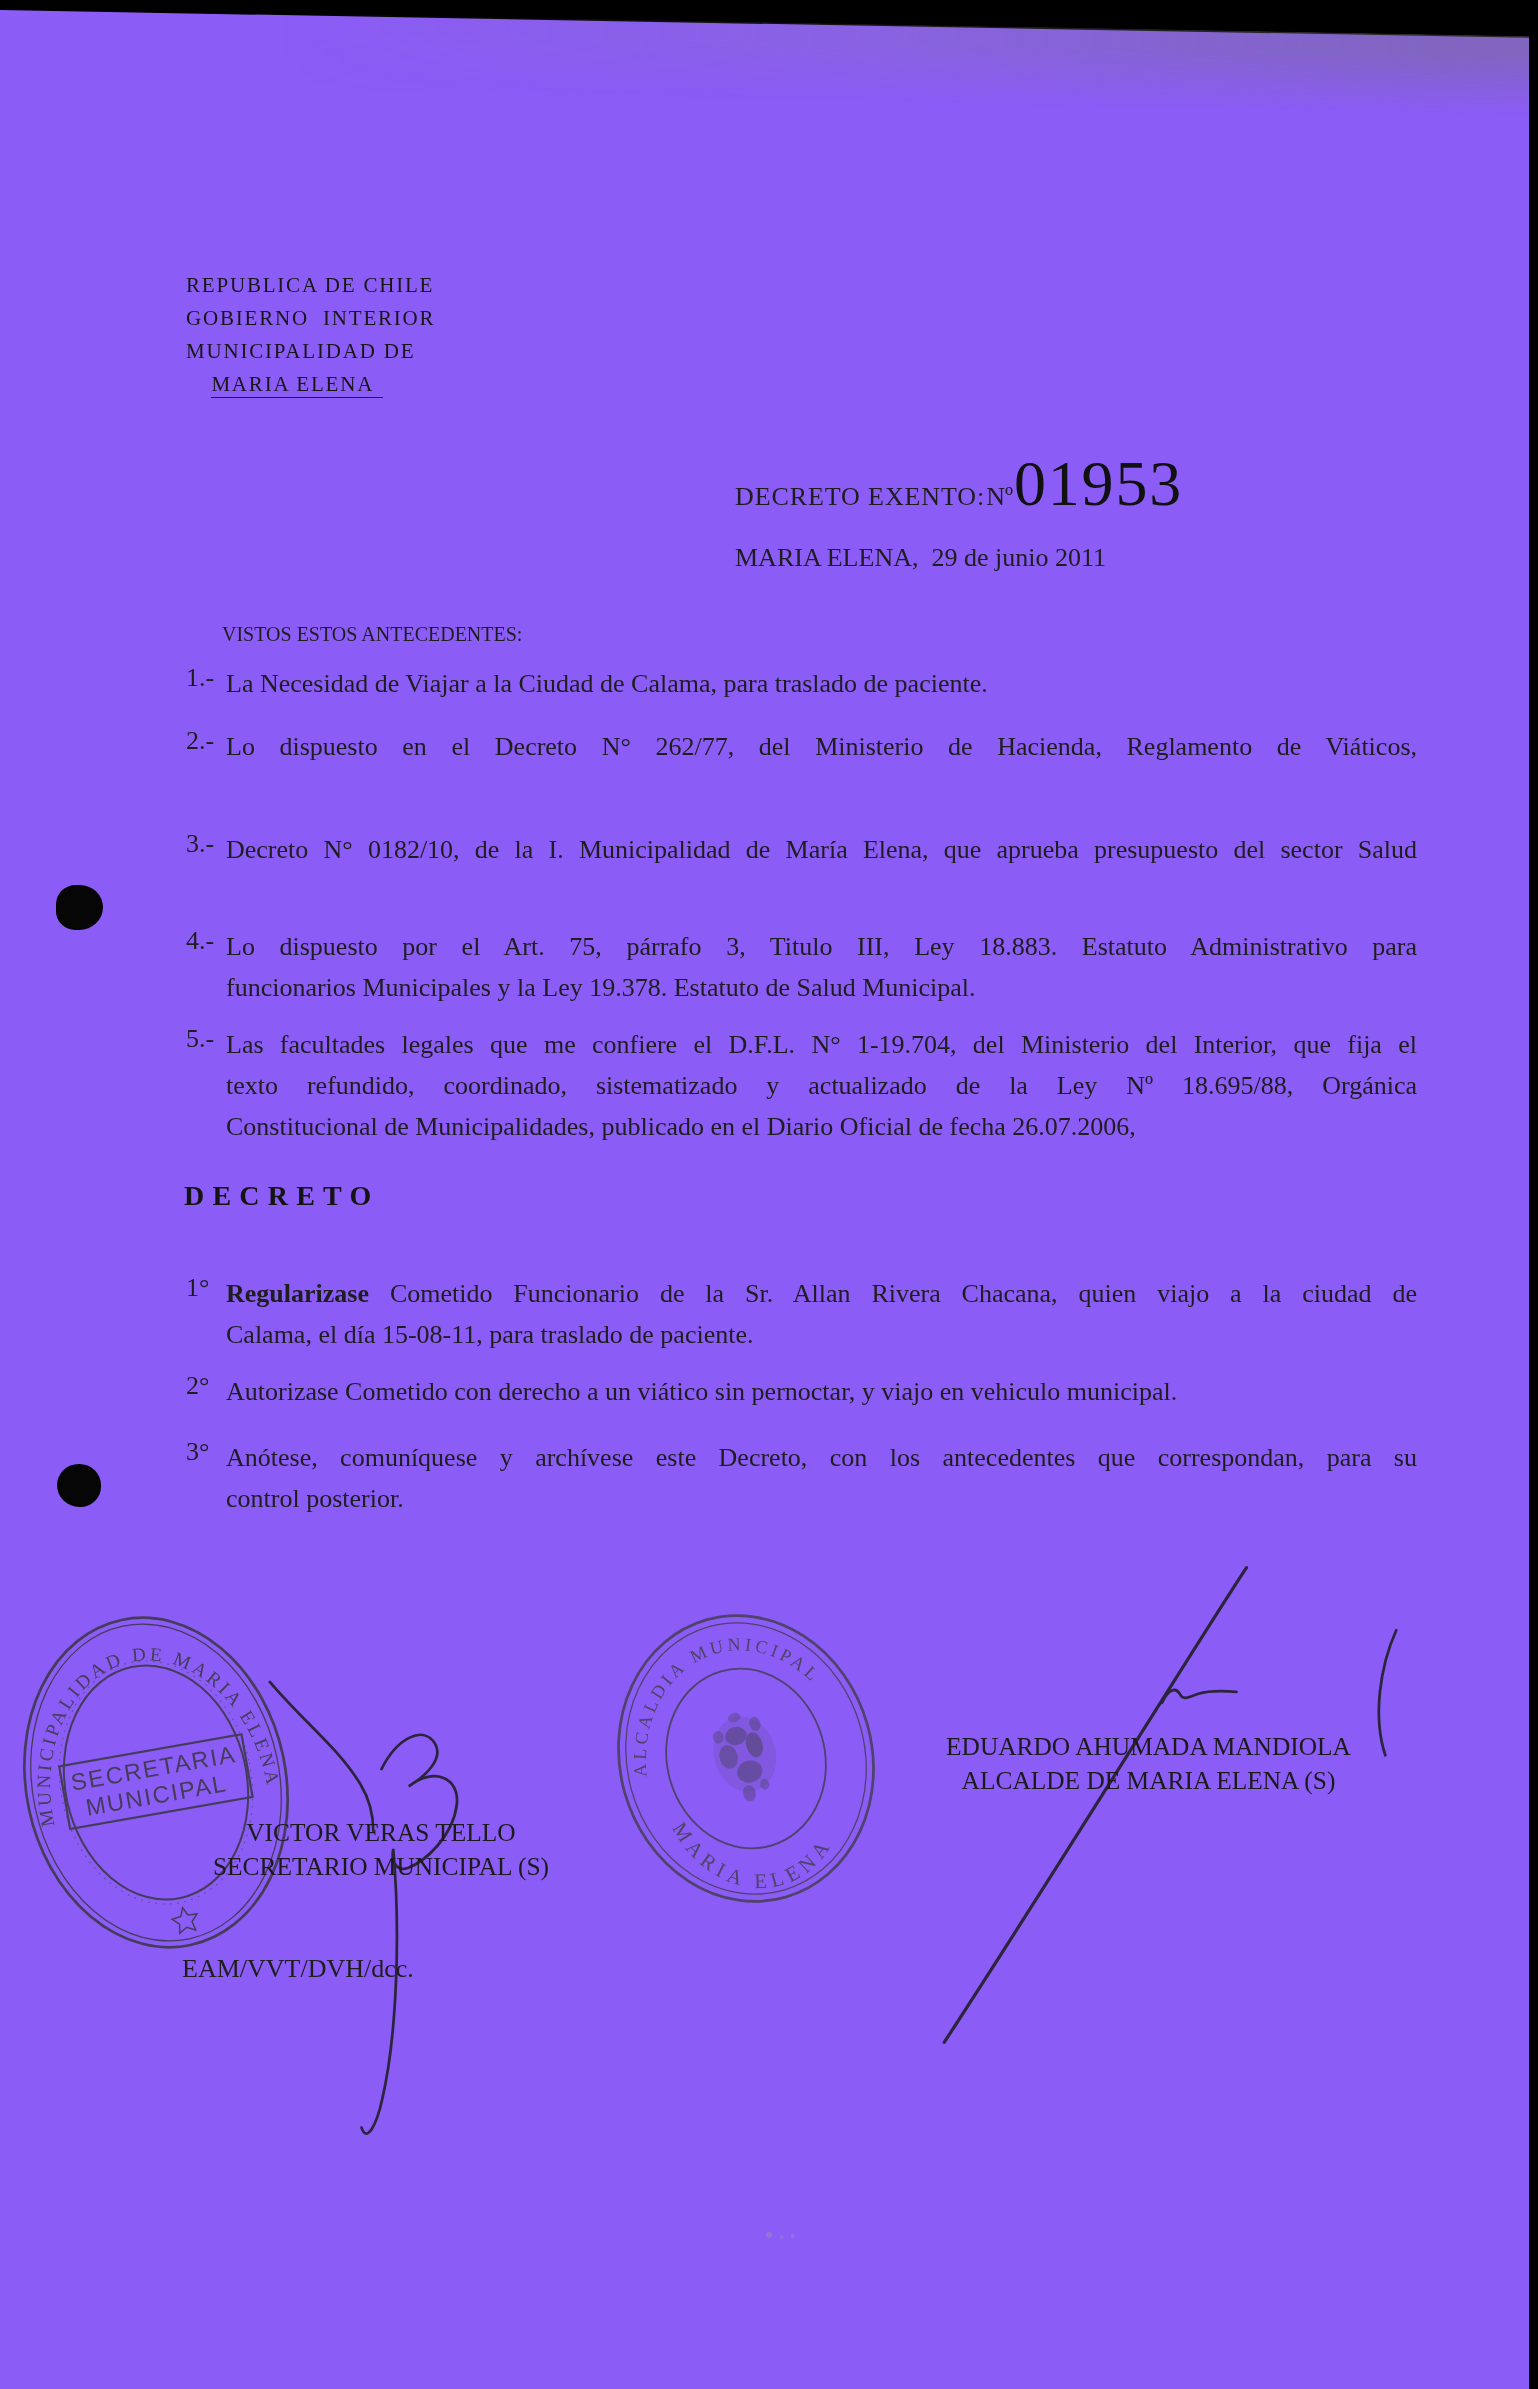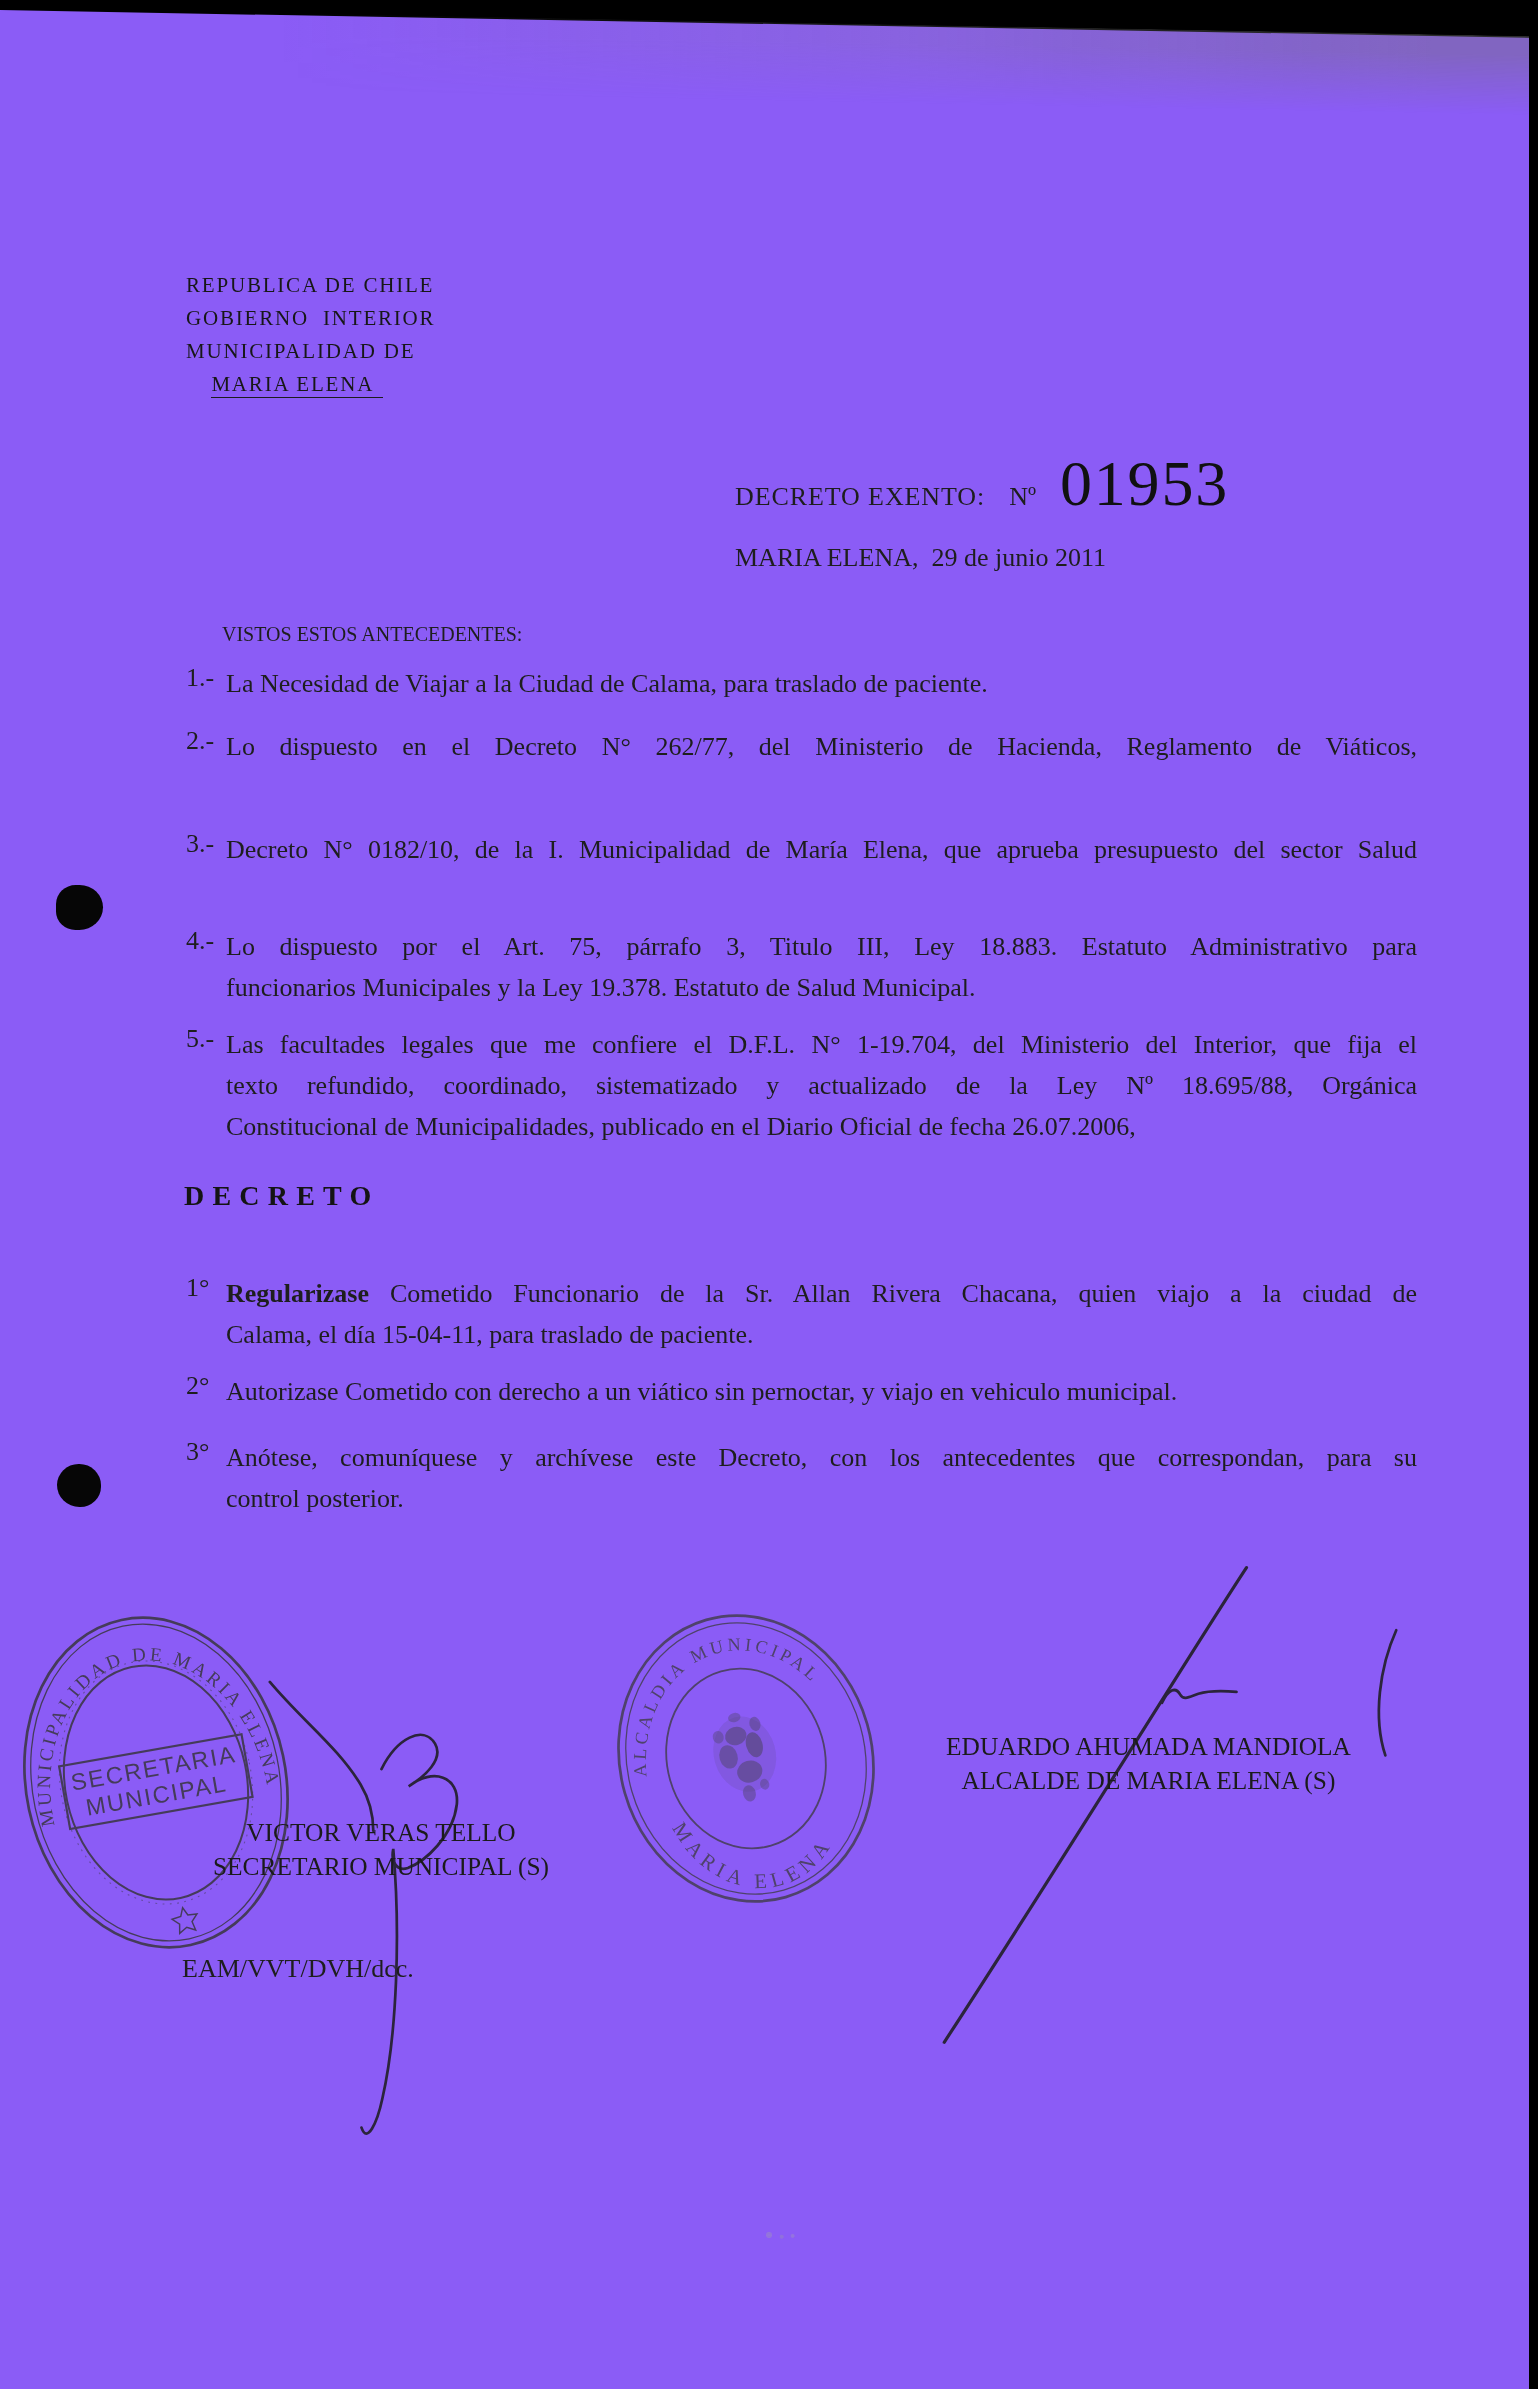"DECRETO EXENTO:" .decree-line { gap: 24px -> 1px }
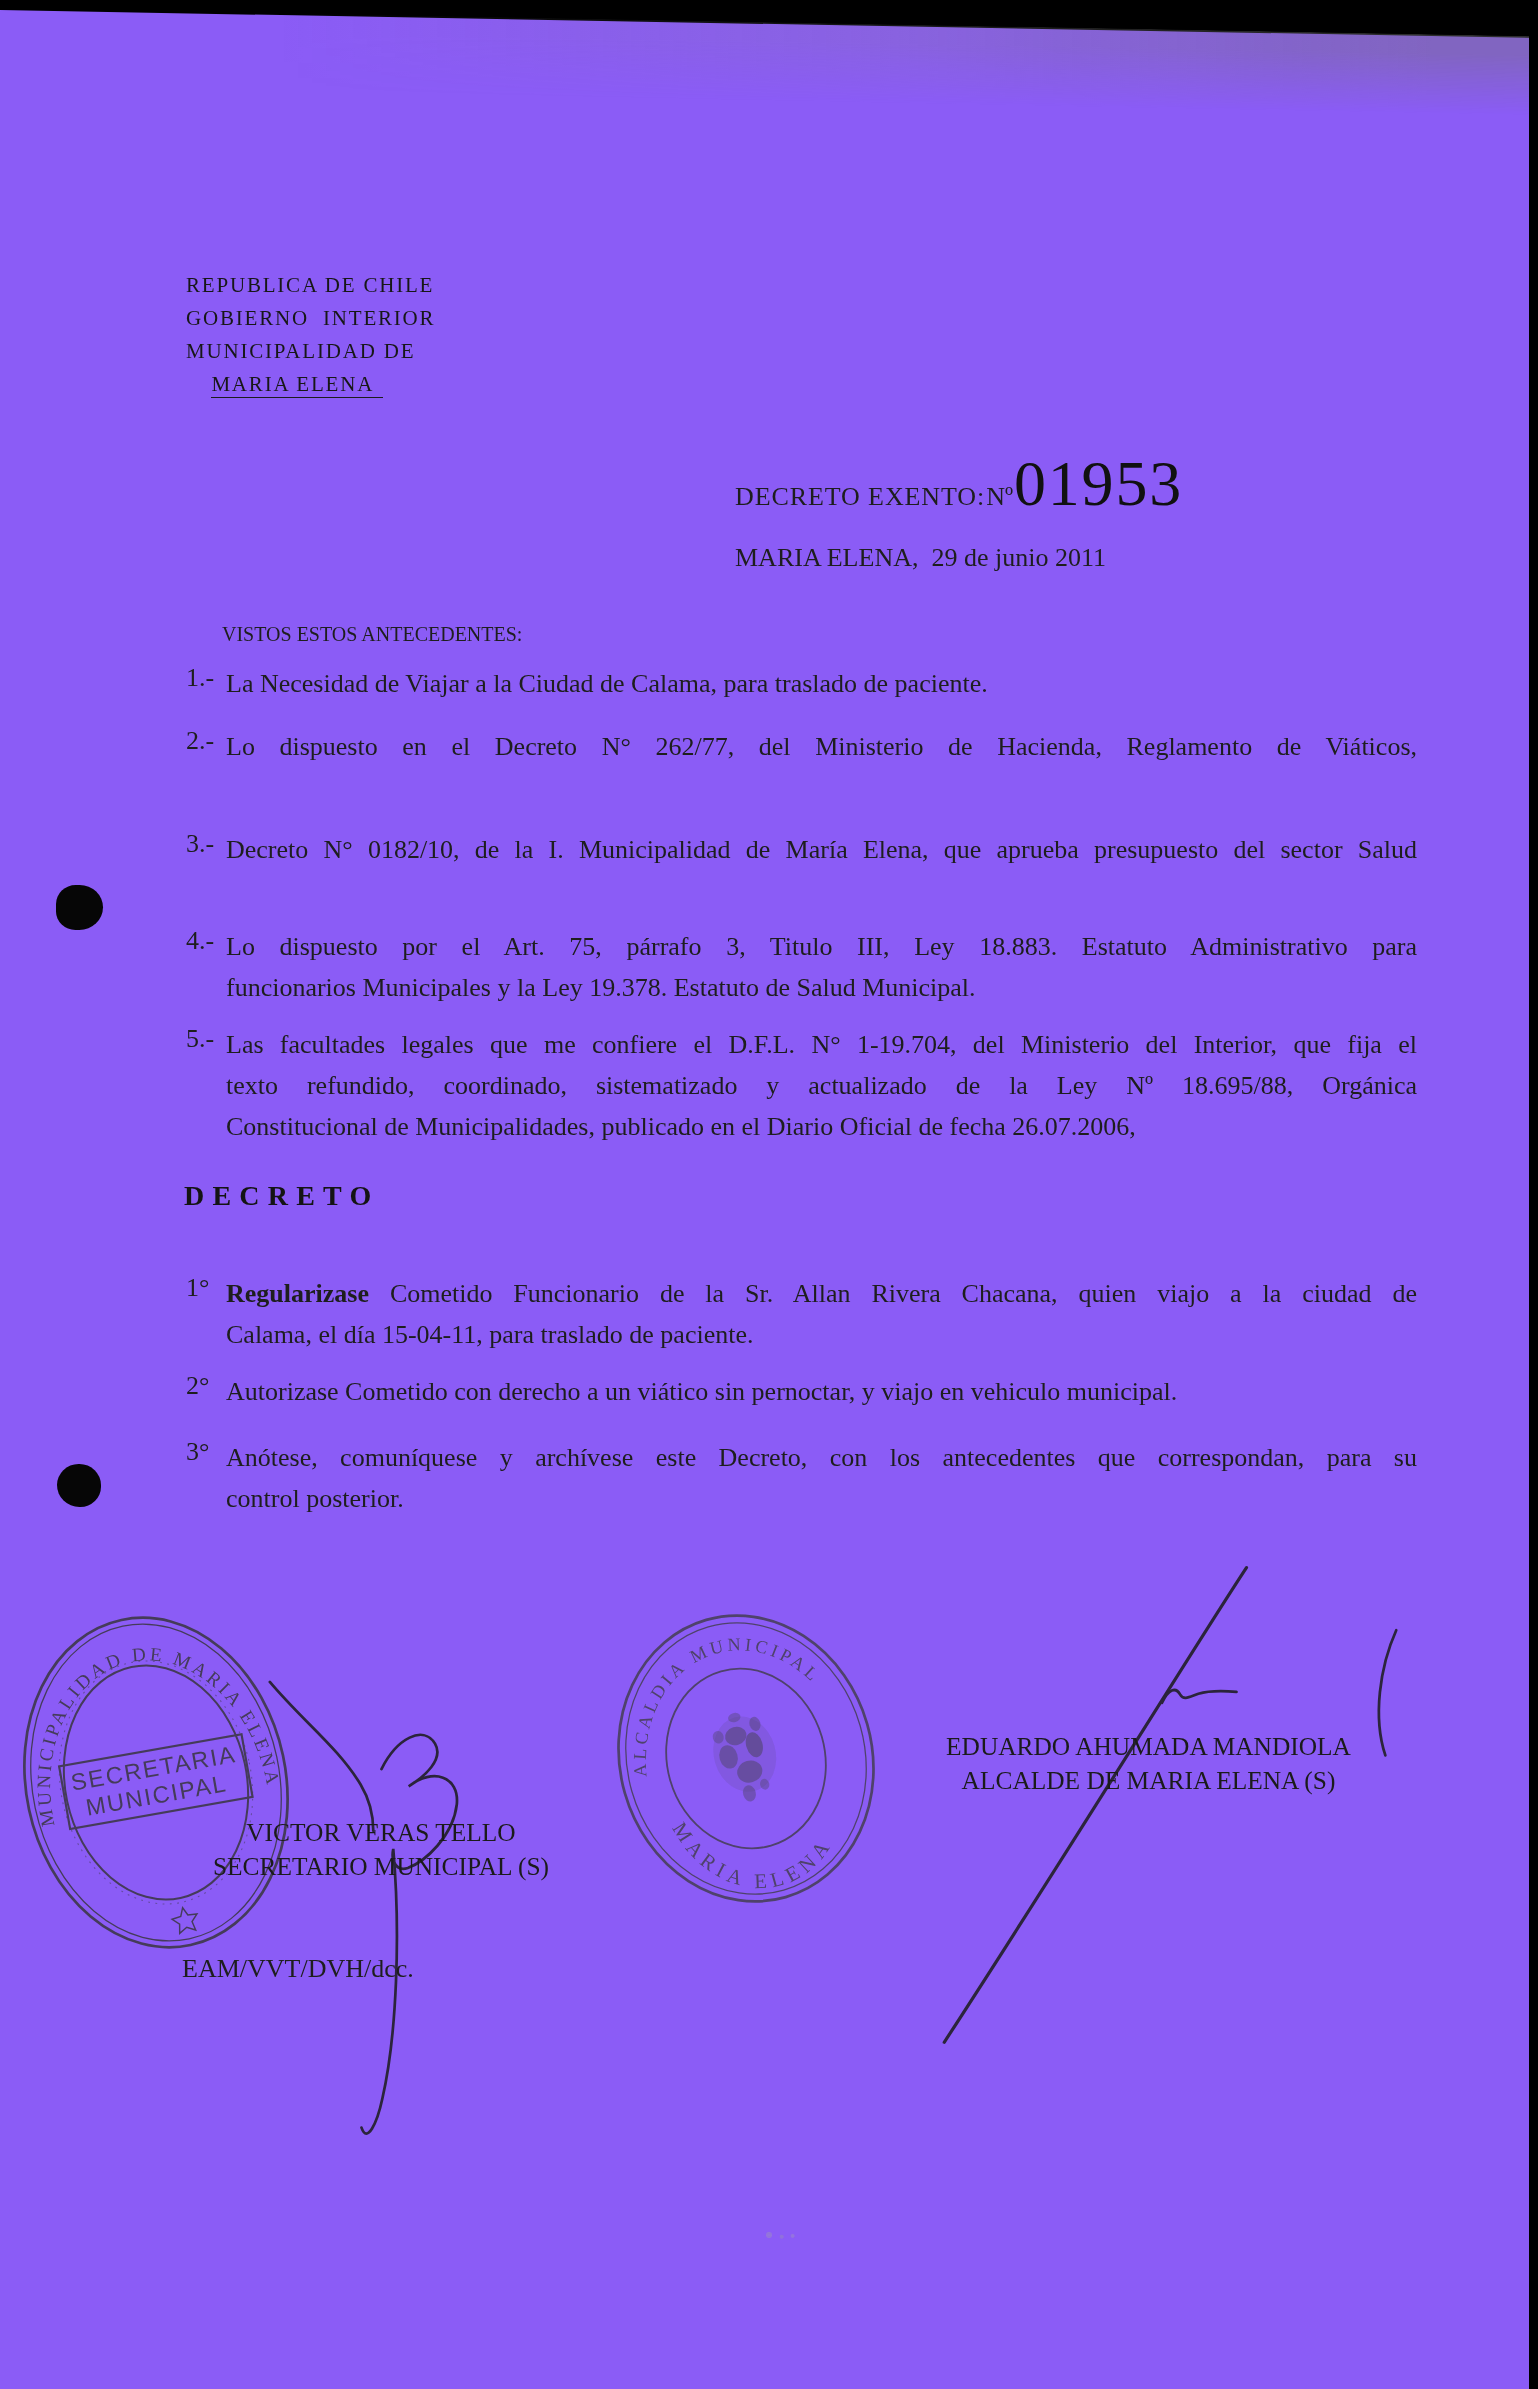"Calama, el día 15-04-11, para" div.ln { text: 15-04-11 -> 15-08-11 }
